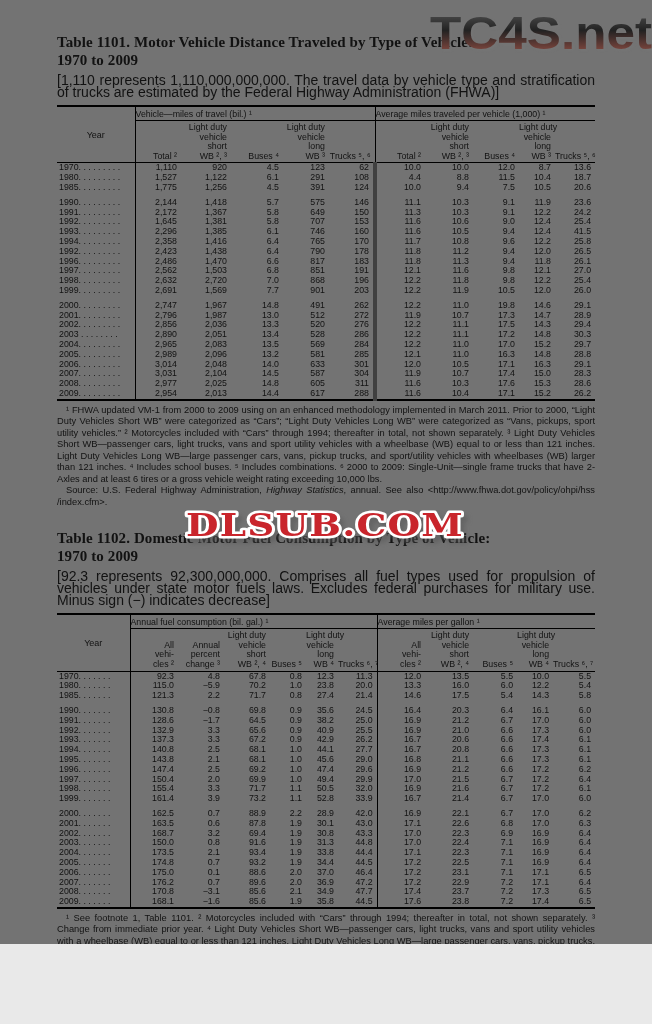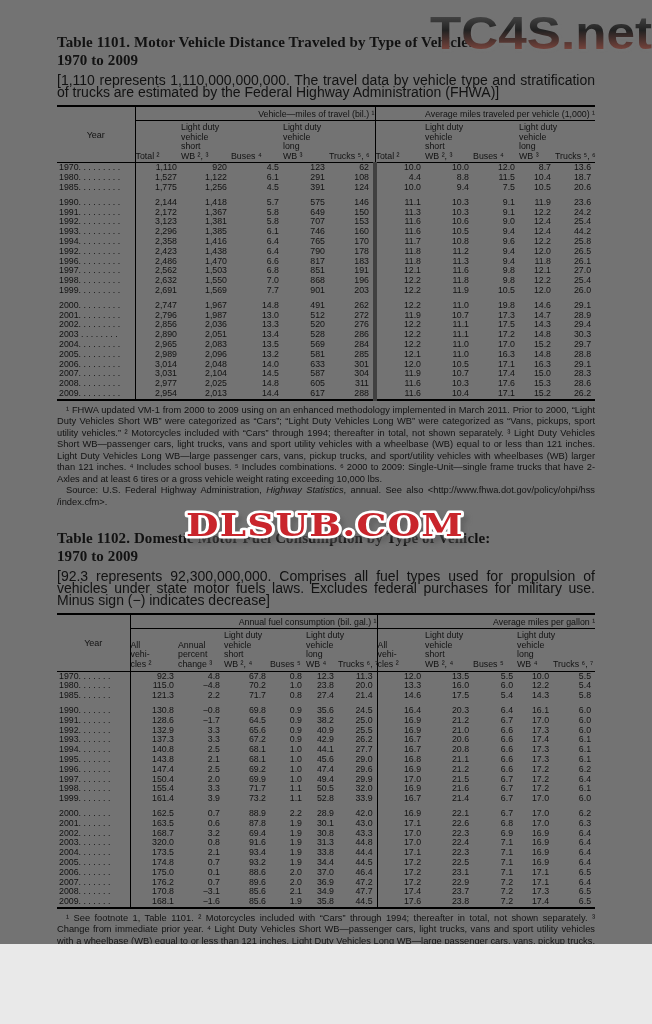"Vehicle—miles of travel (bil.) ¹" .ghead { text-align: right -> left }
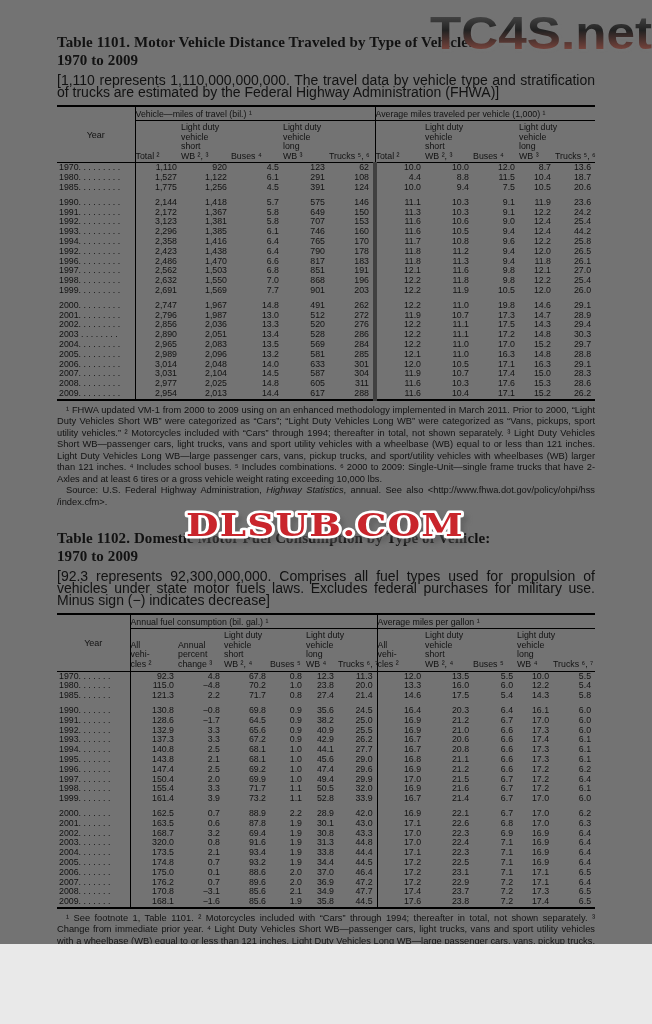"Light duty" .sub th { text-align: left -> right }
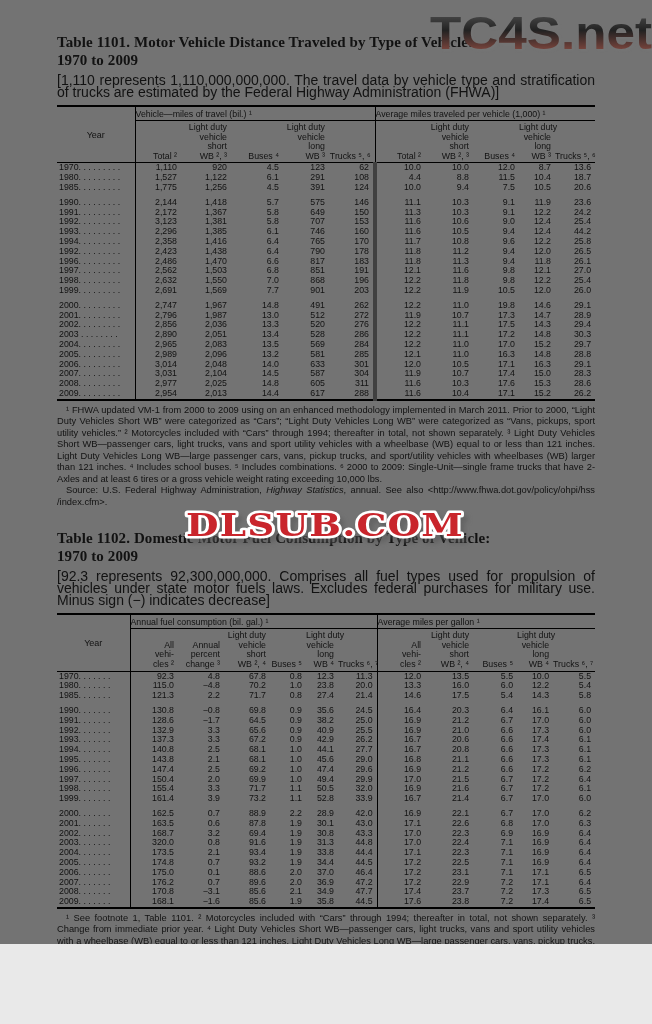"3,123" td { text: 3,123 -> 1,645 }
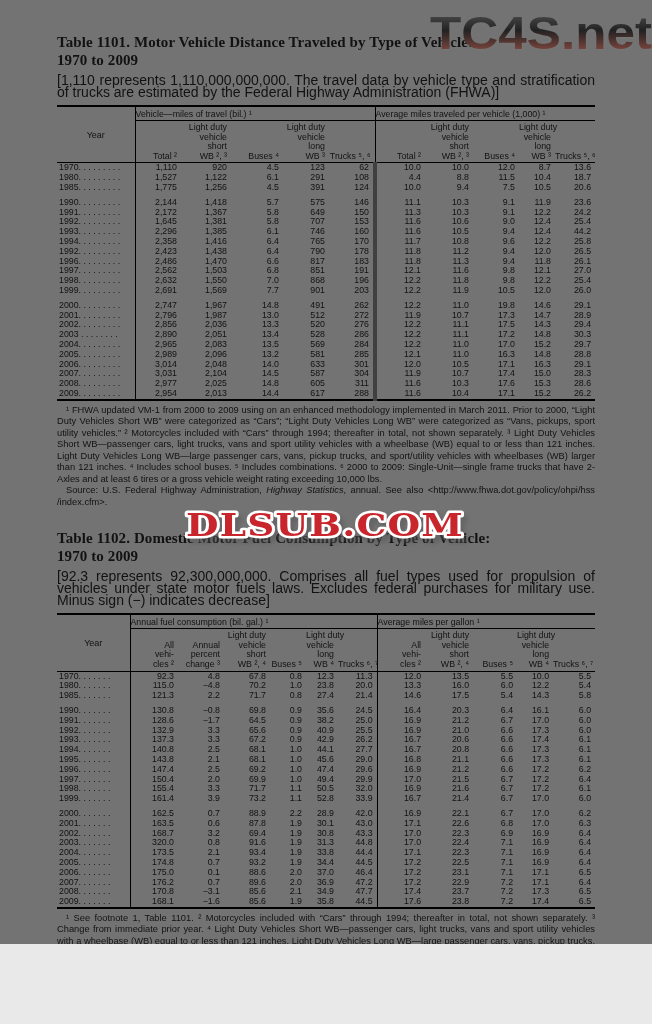"44.2" td { text: 44.2 -> 41.5 }
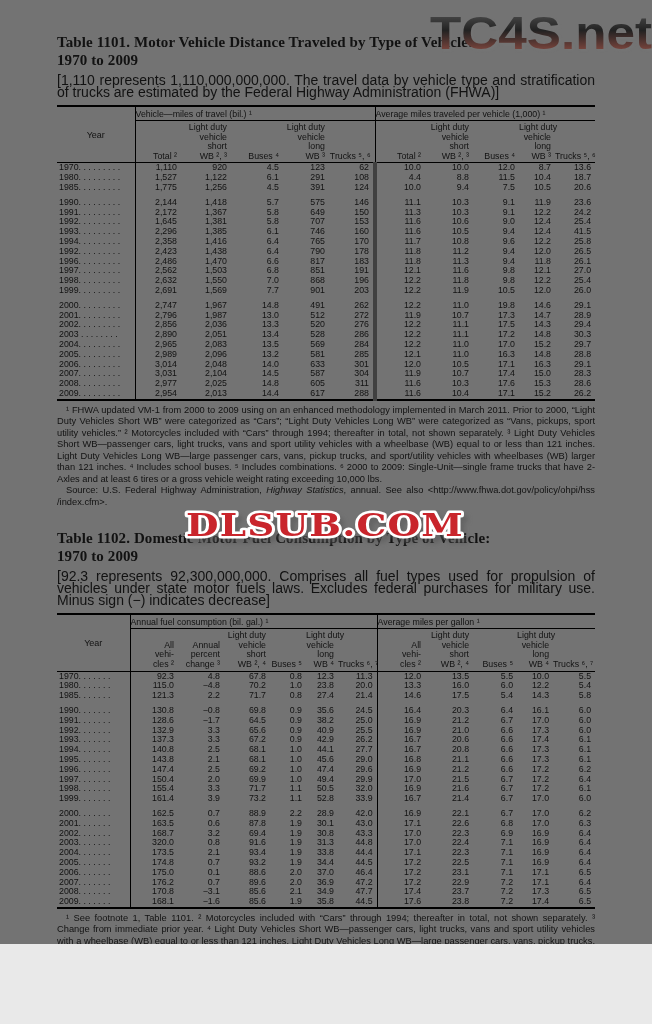"1,550" td { text: 1,550 -> 2,720 }
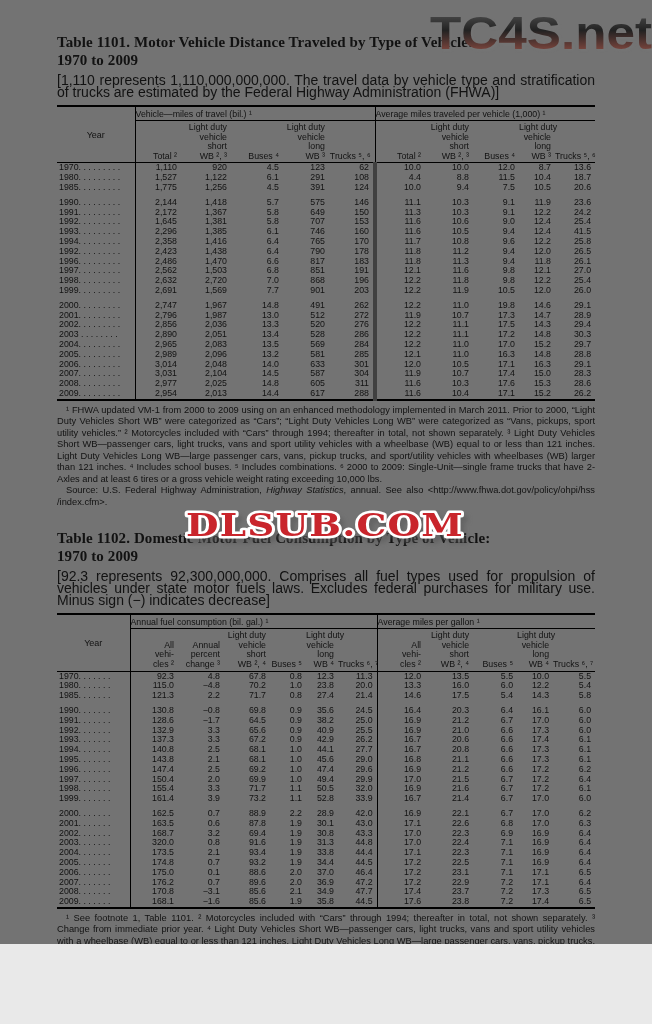"−4.8" td { text: 4.8 -> 5.9 }
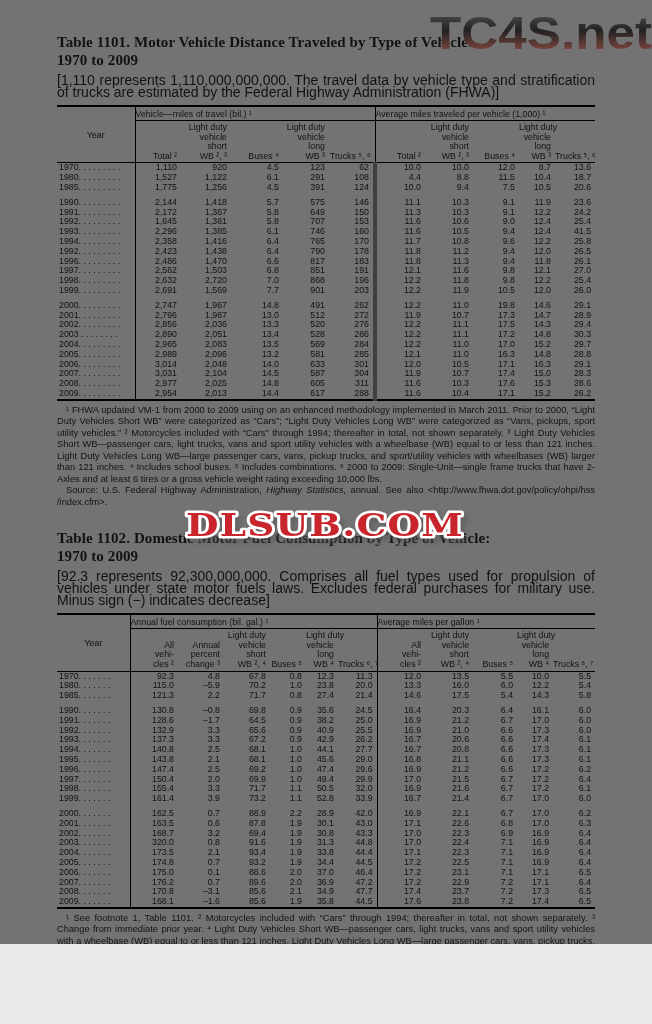"320.0" td { text: 320.0 -> 150.0 }
